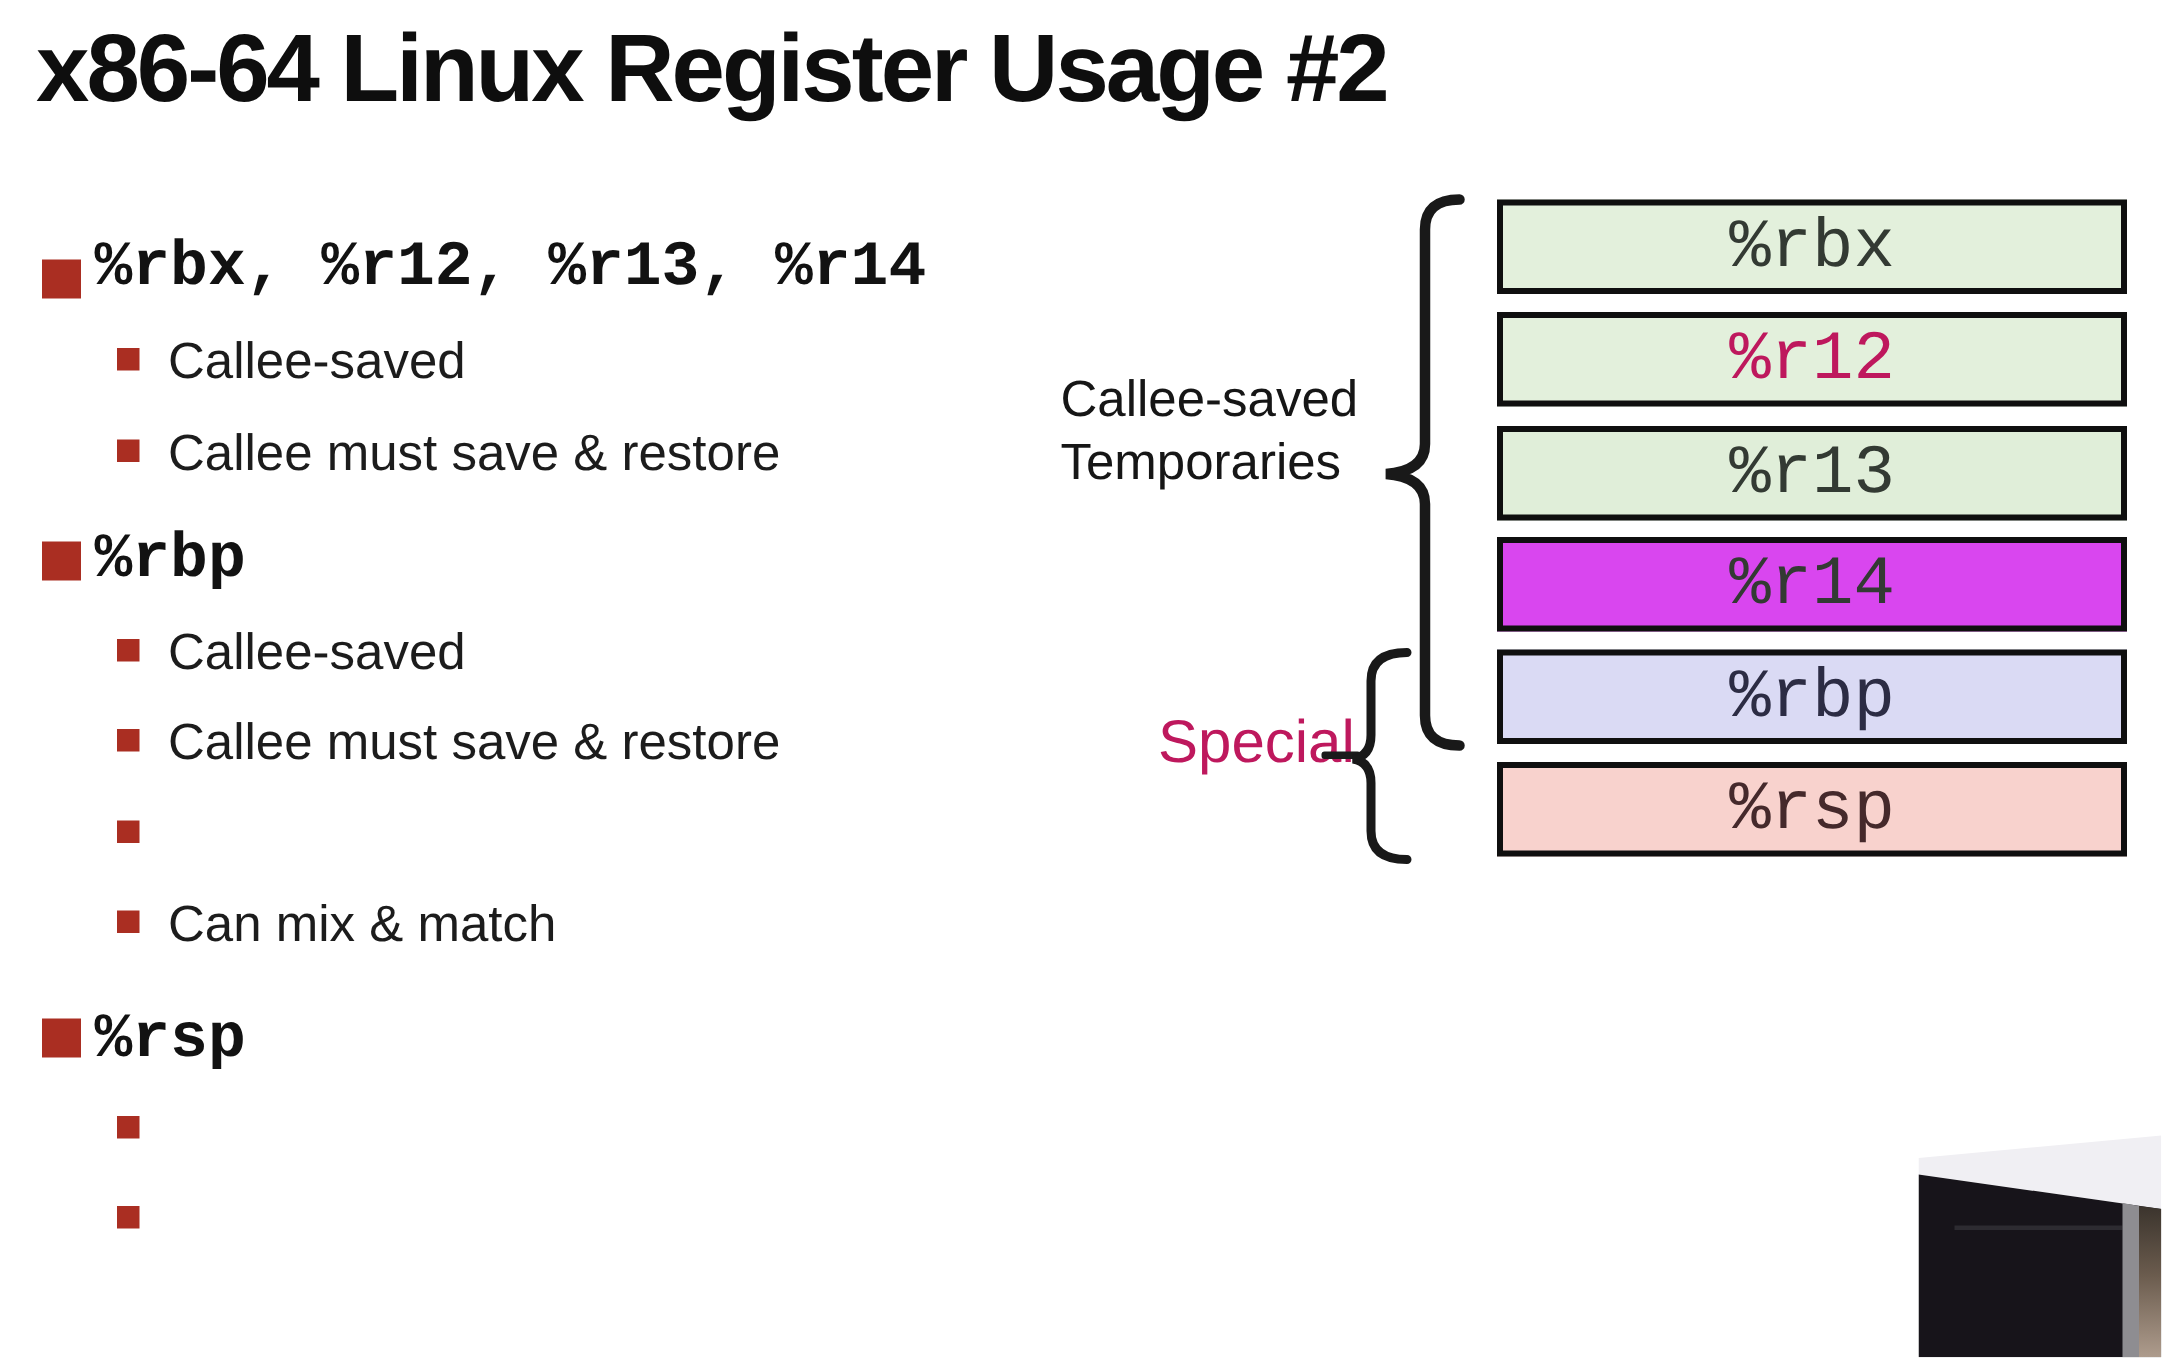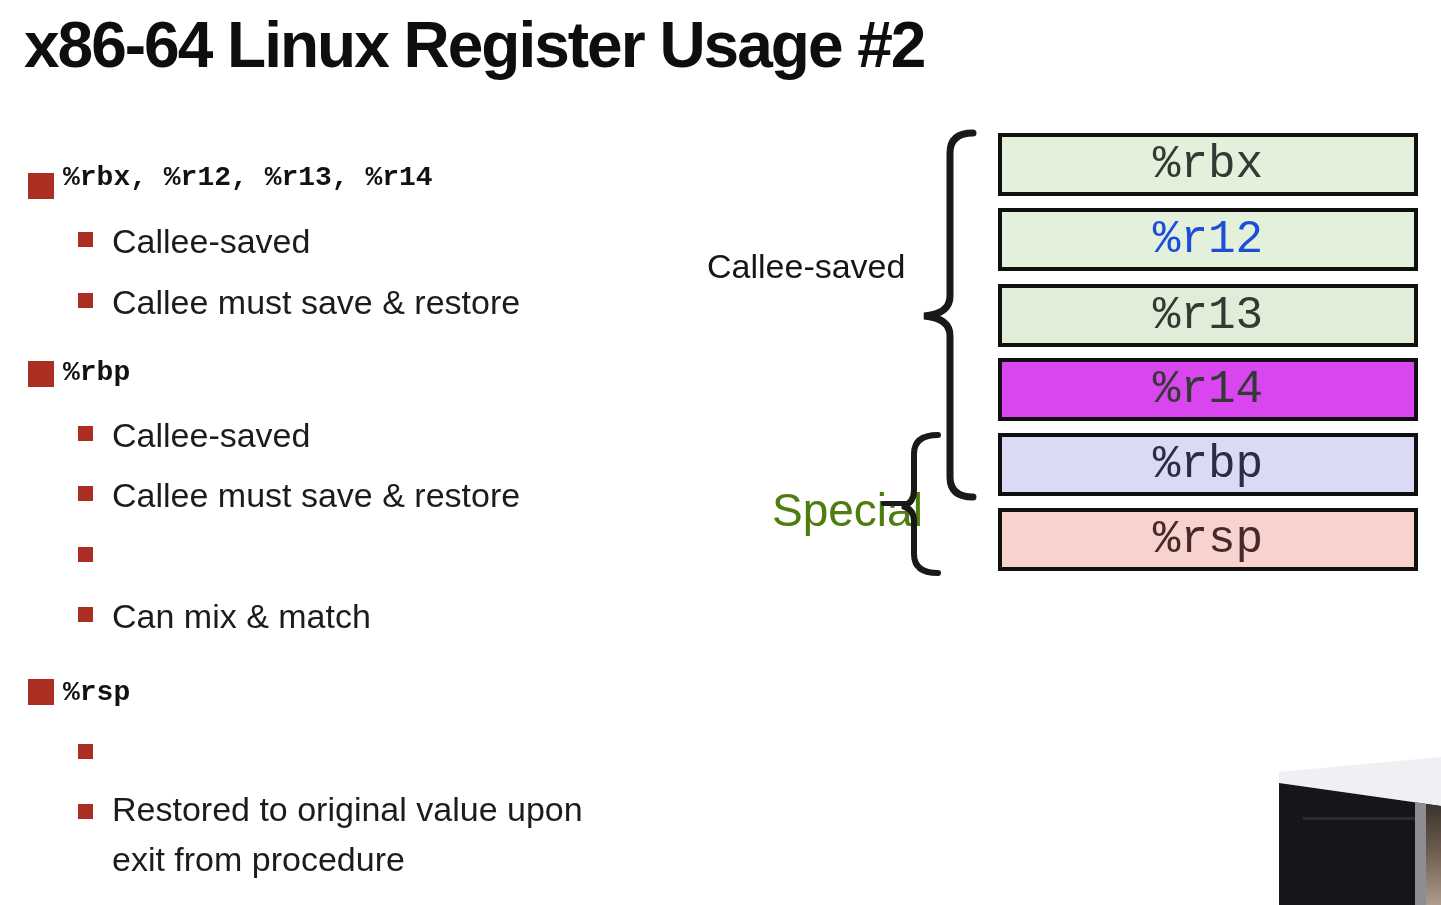"%rbx, %r12, %r13, %r14" .mono-h { font-size: 28px -> 42px }
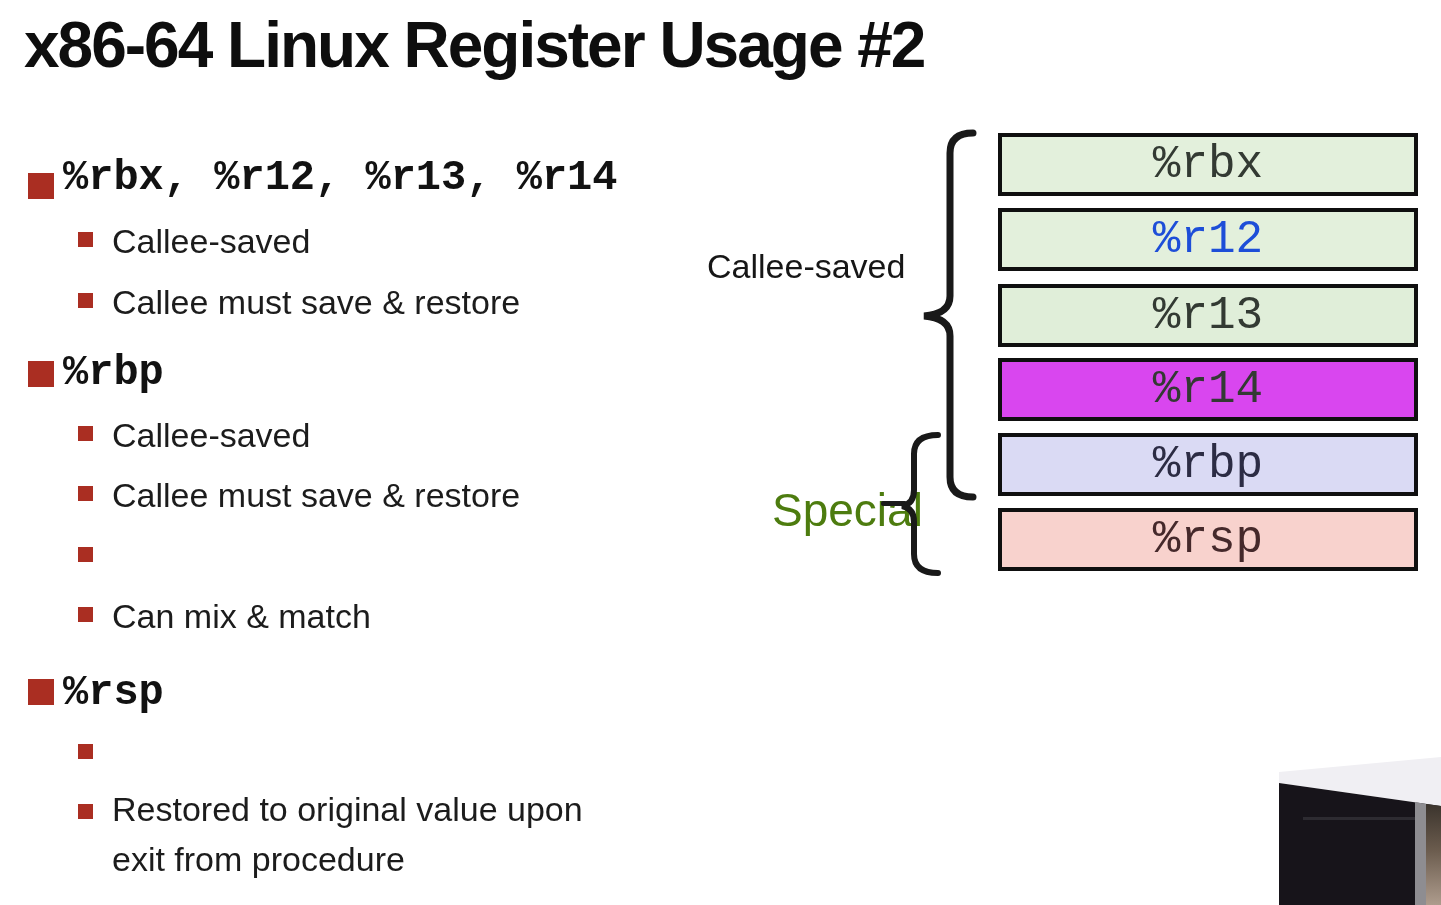"%r12" span { color: #1d4ed8 -> #be185d }
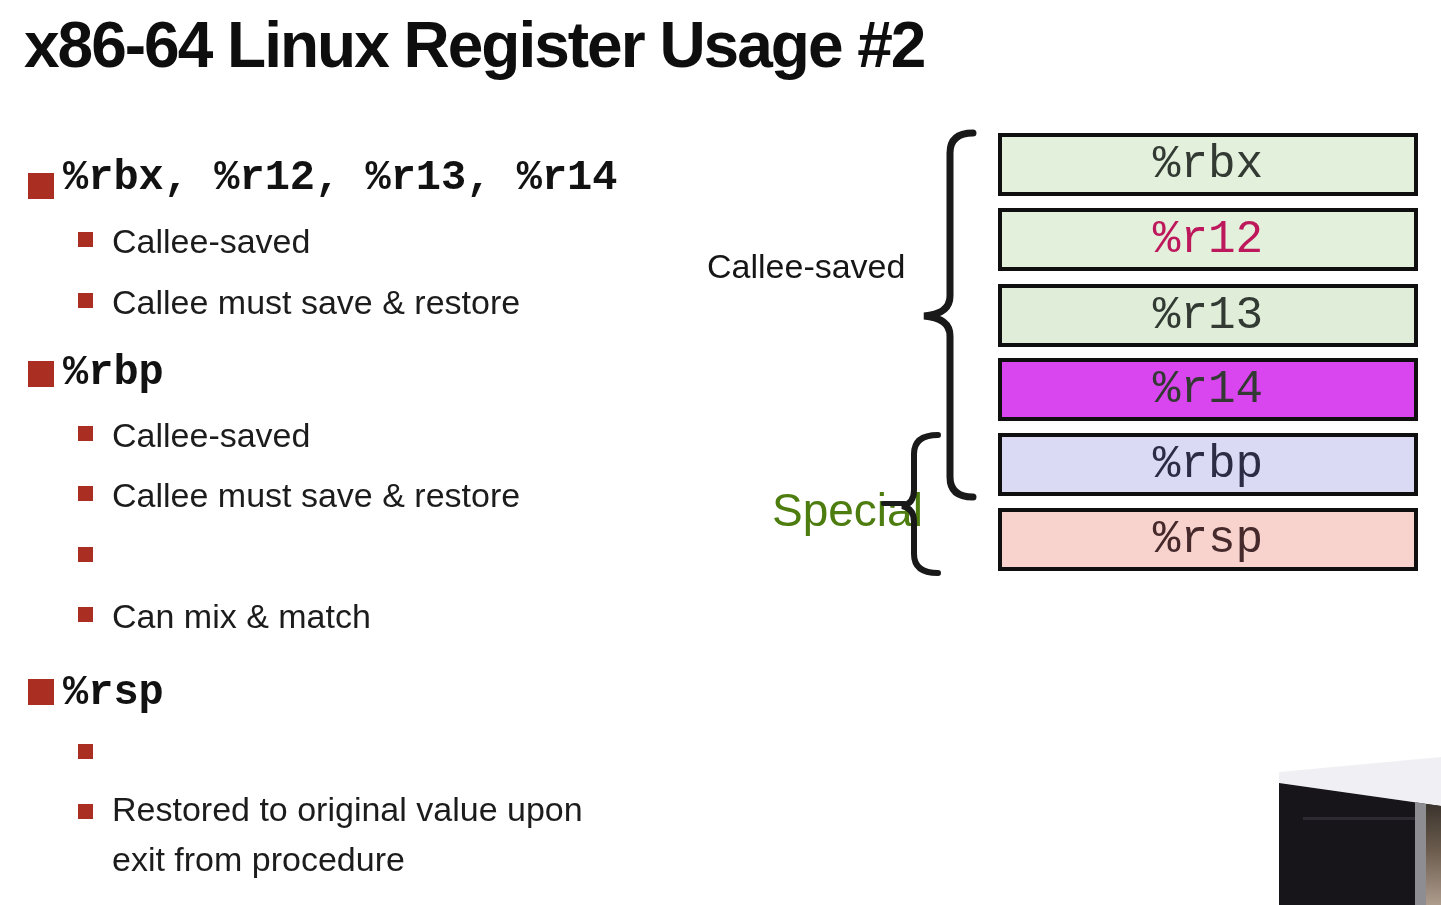"Temporaries" span { html: none -> <span>Temporaries</span> }
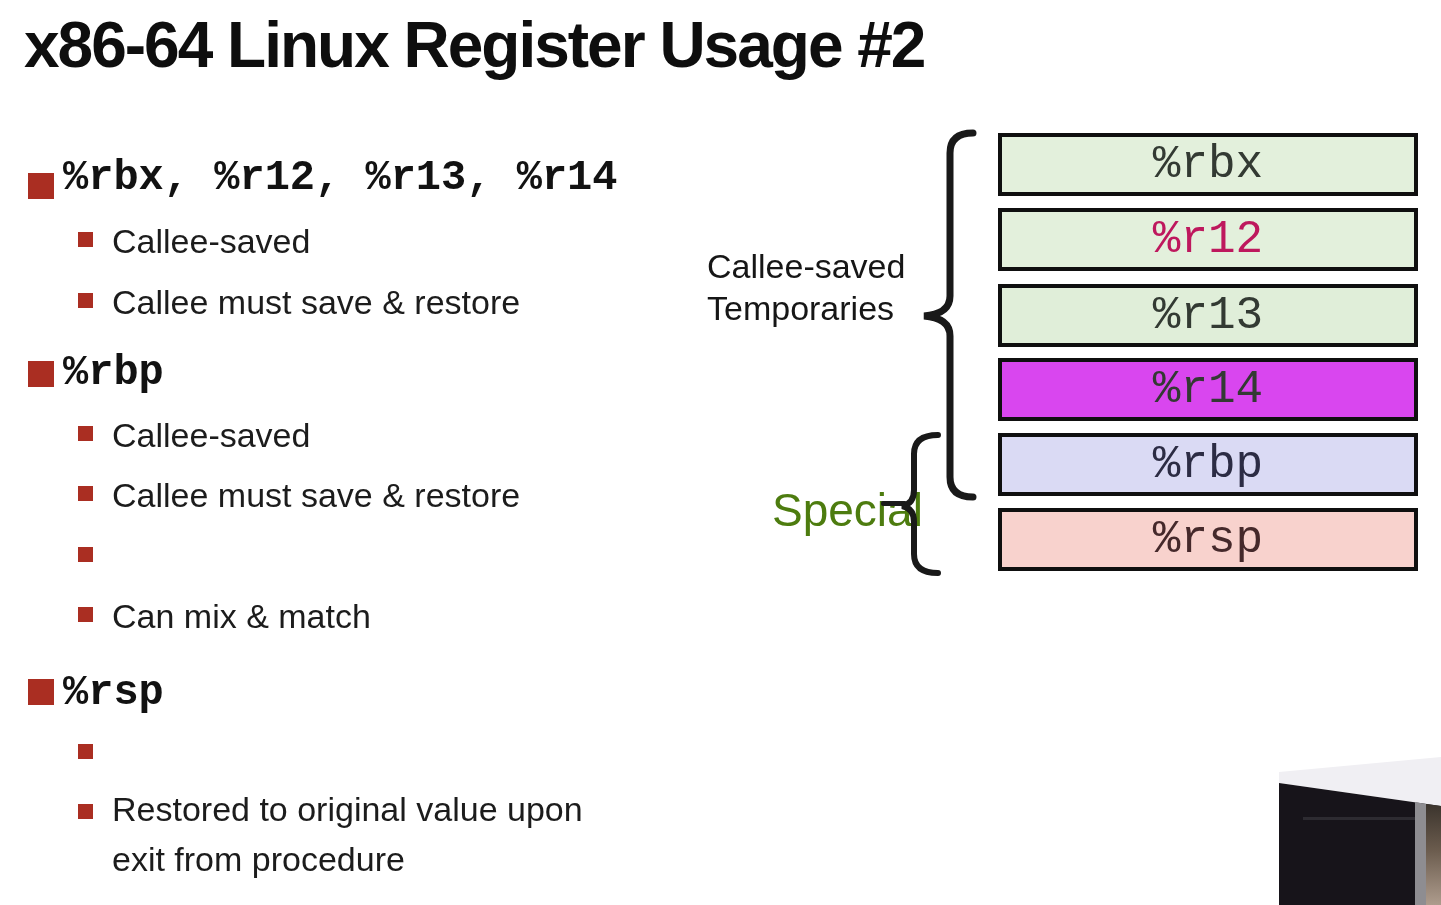"Special" .special-label { color: #4d7c0f -> #be185d; font-size: 46px -> 40px; top: 493px -> 478px }
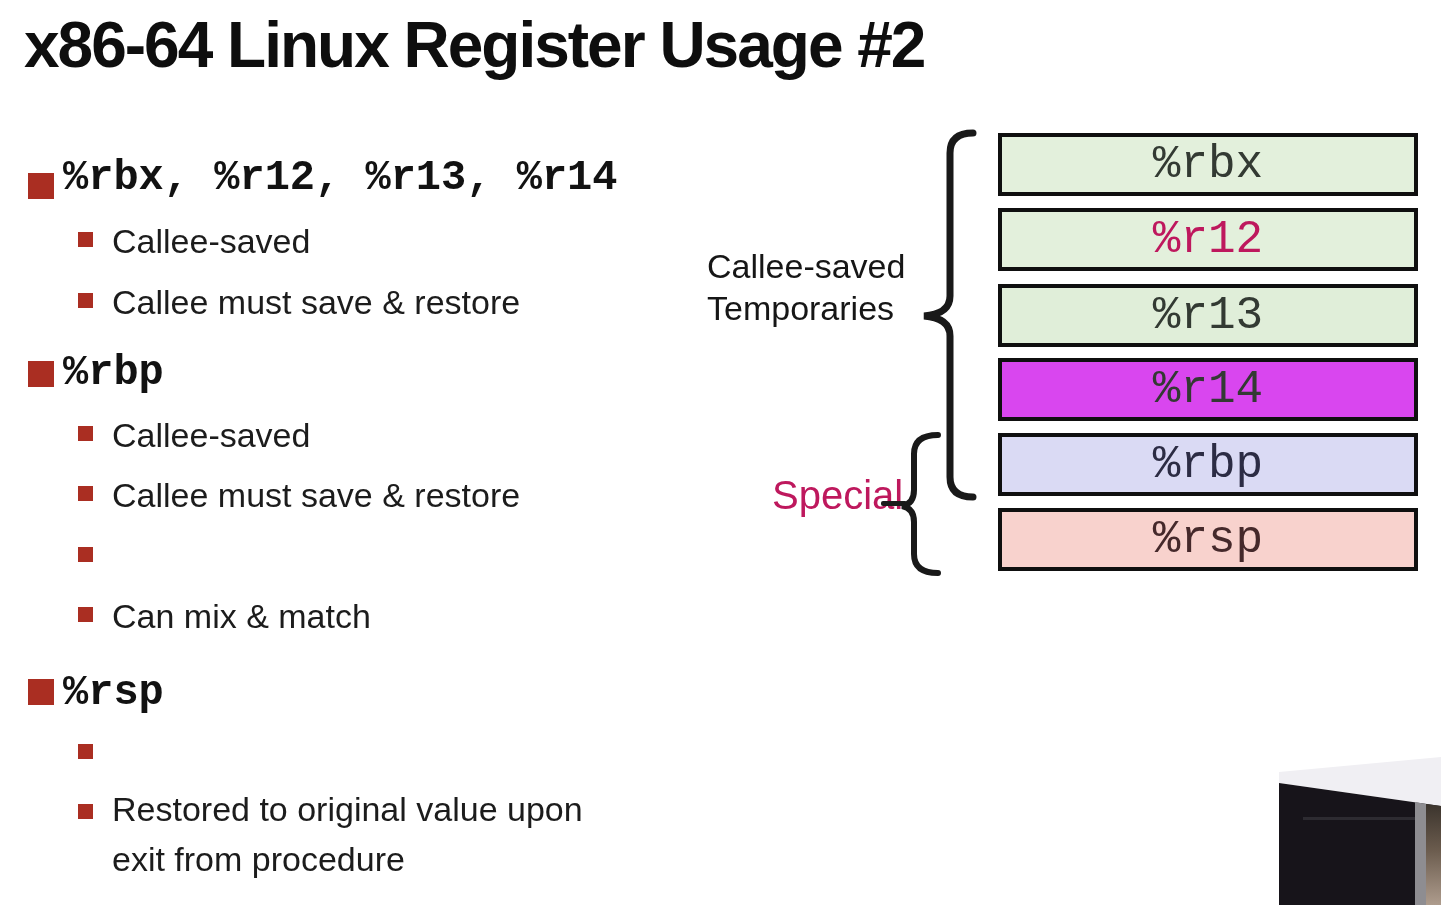"Restored to original value upon" div.sub-t { html: <div>Restored to original value upon exit from procedure</div> -> none }
